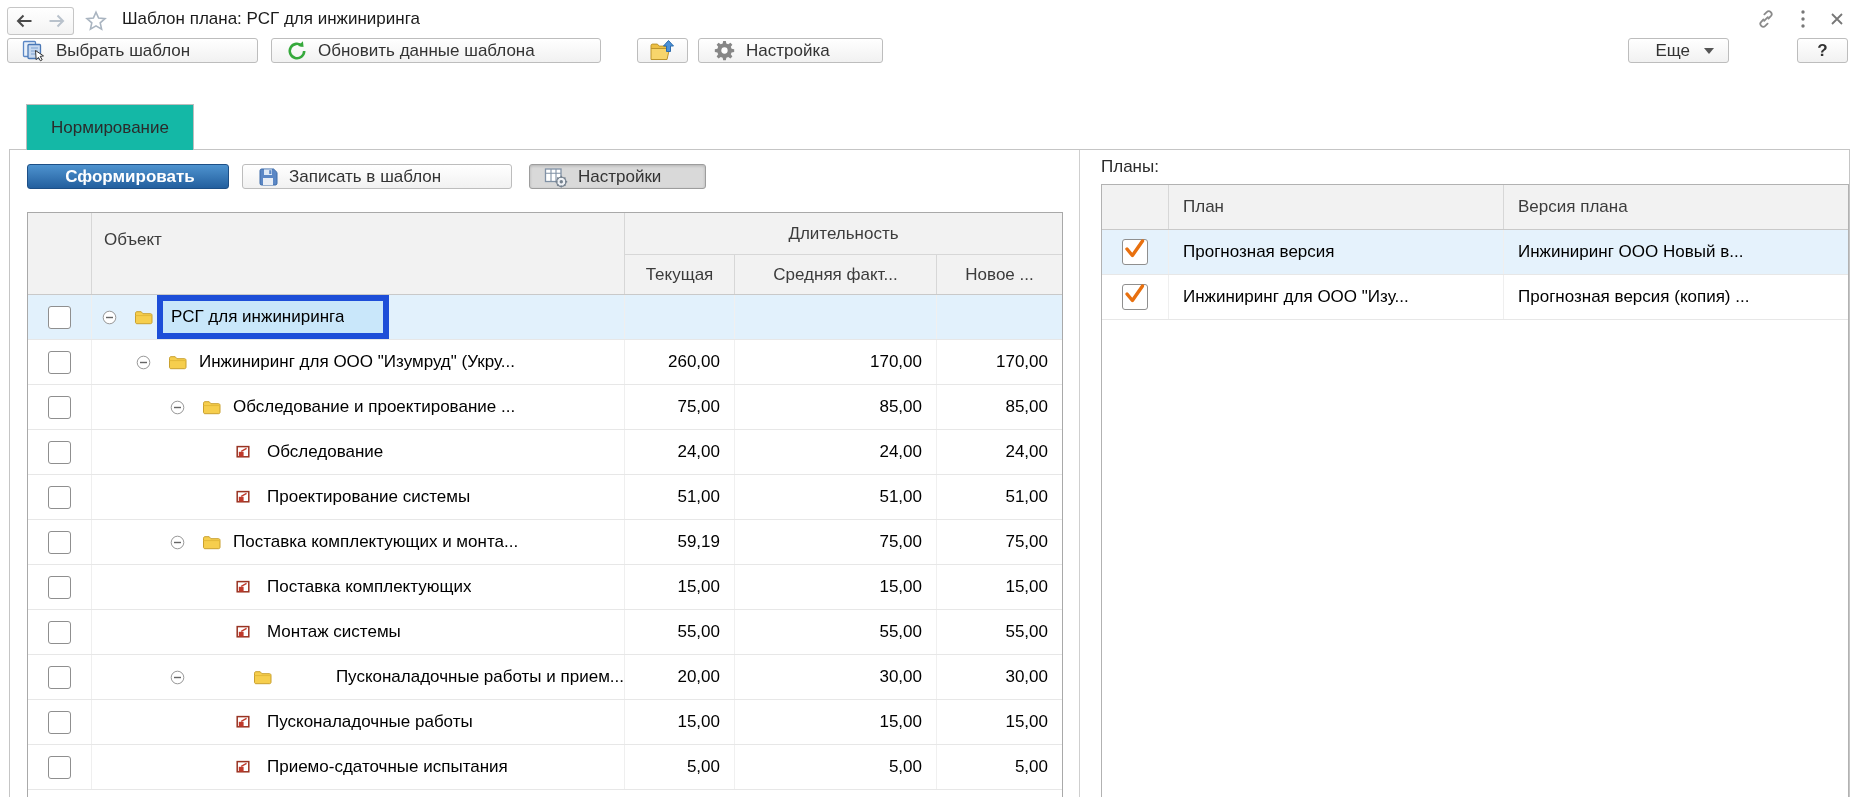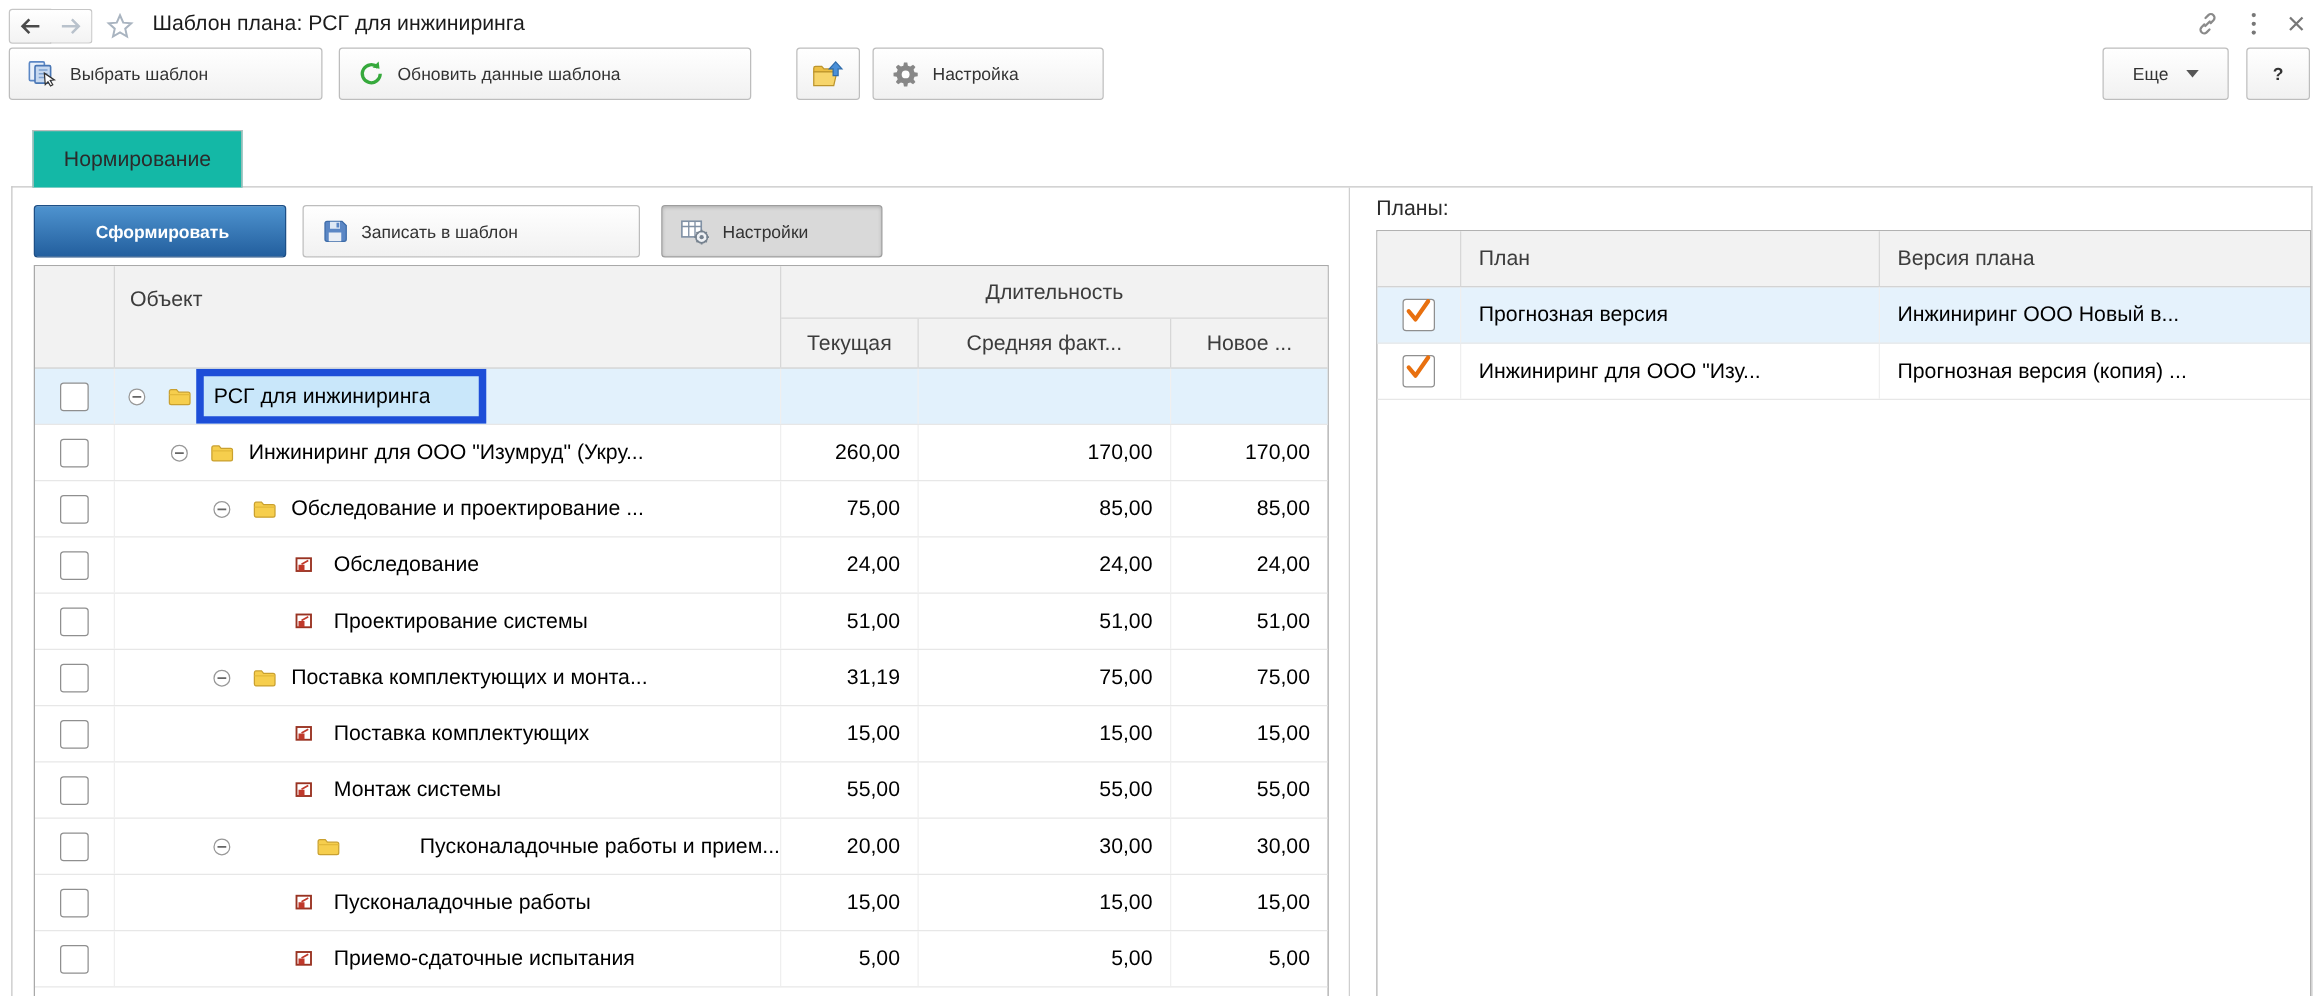"Выбрать шаблон" .btn { font-size: 14px -> 17px; height: 42px -> 25px }
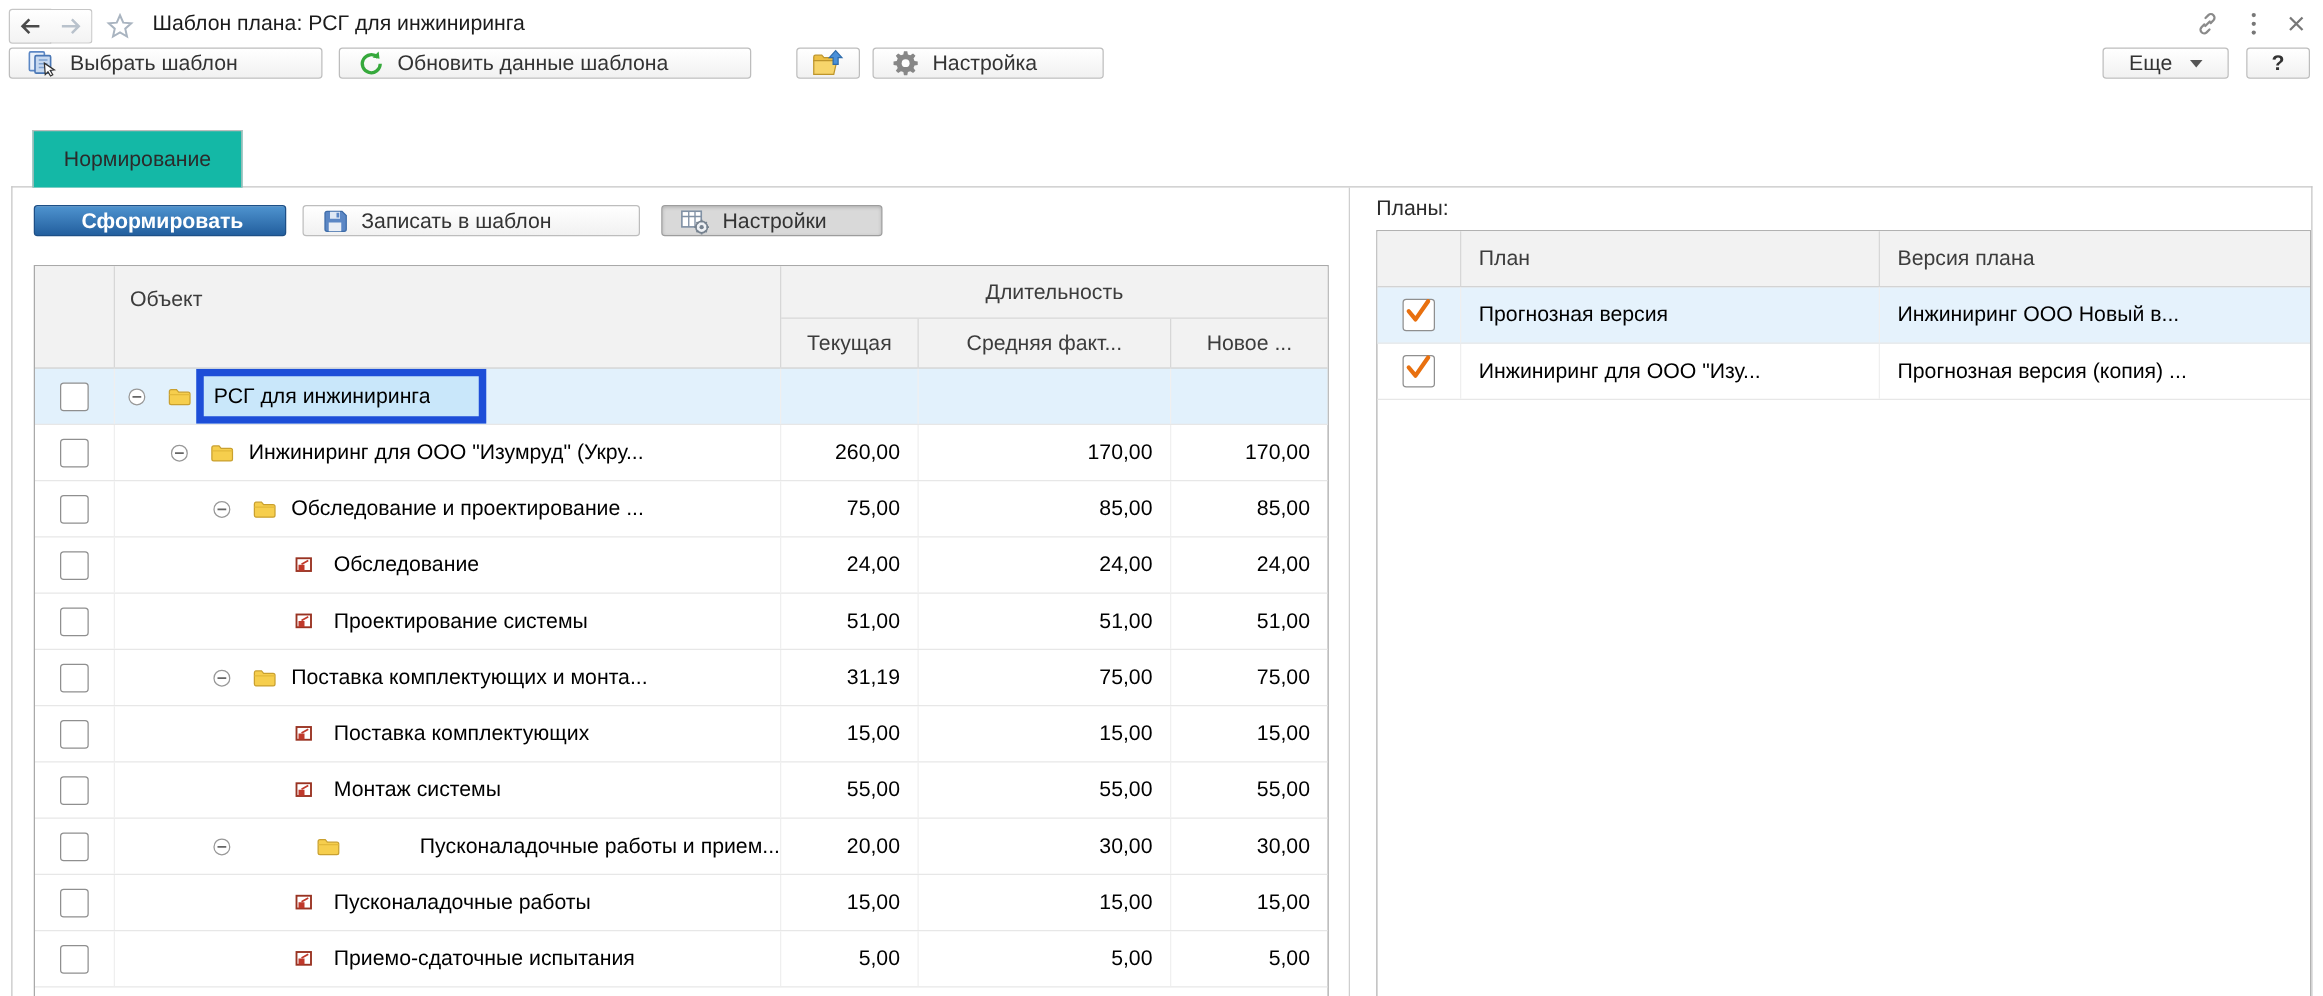"Еще" button.btn { justify-content: center -> flex-end; left: 1682px -> 1628px }
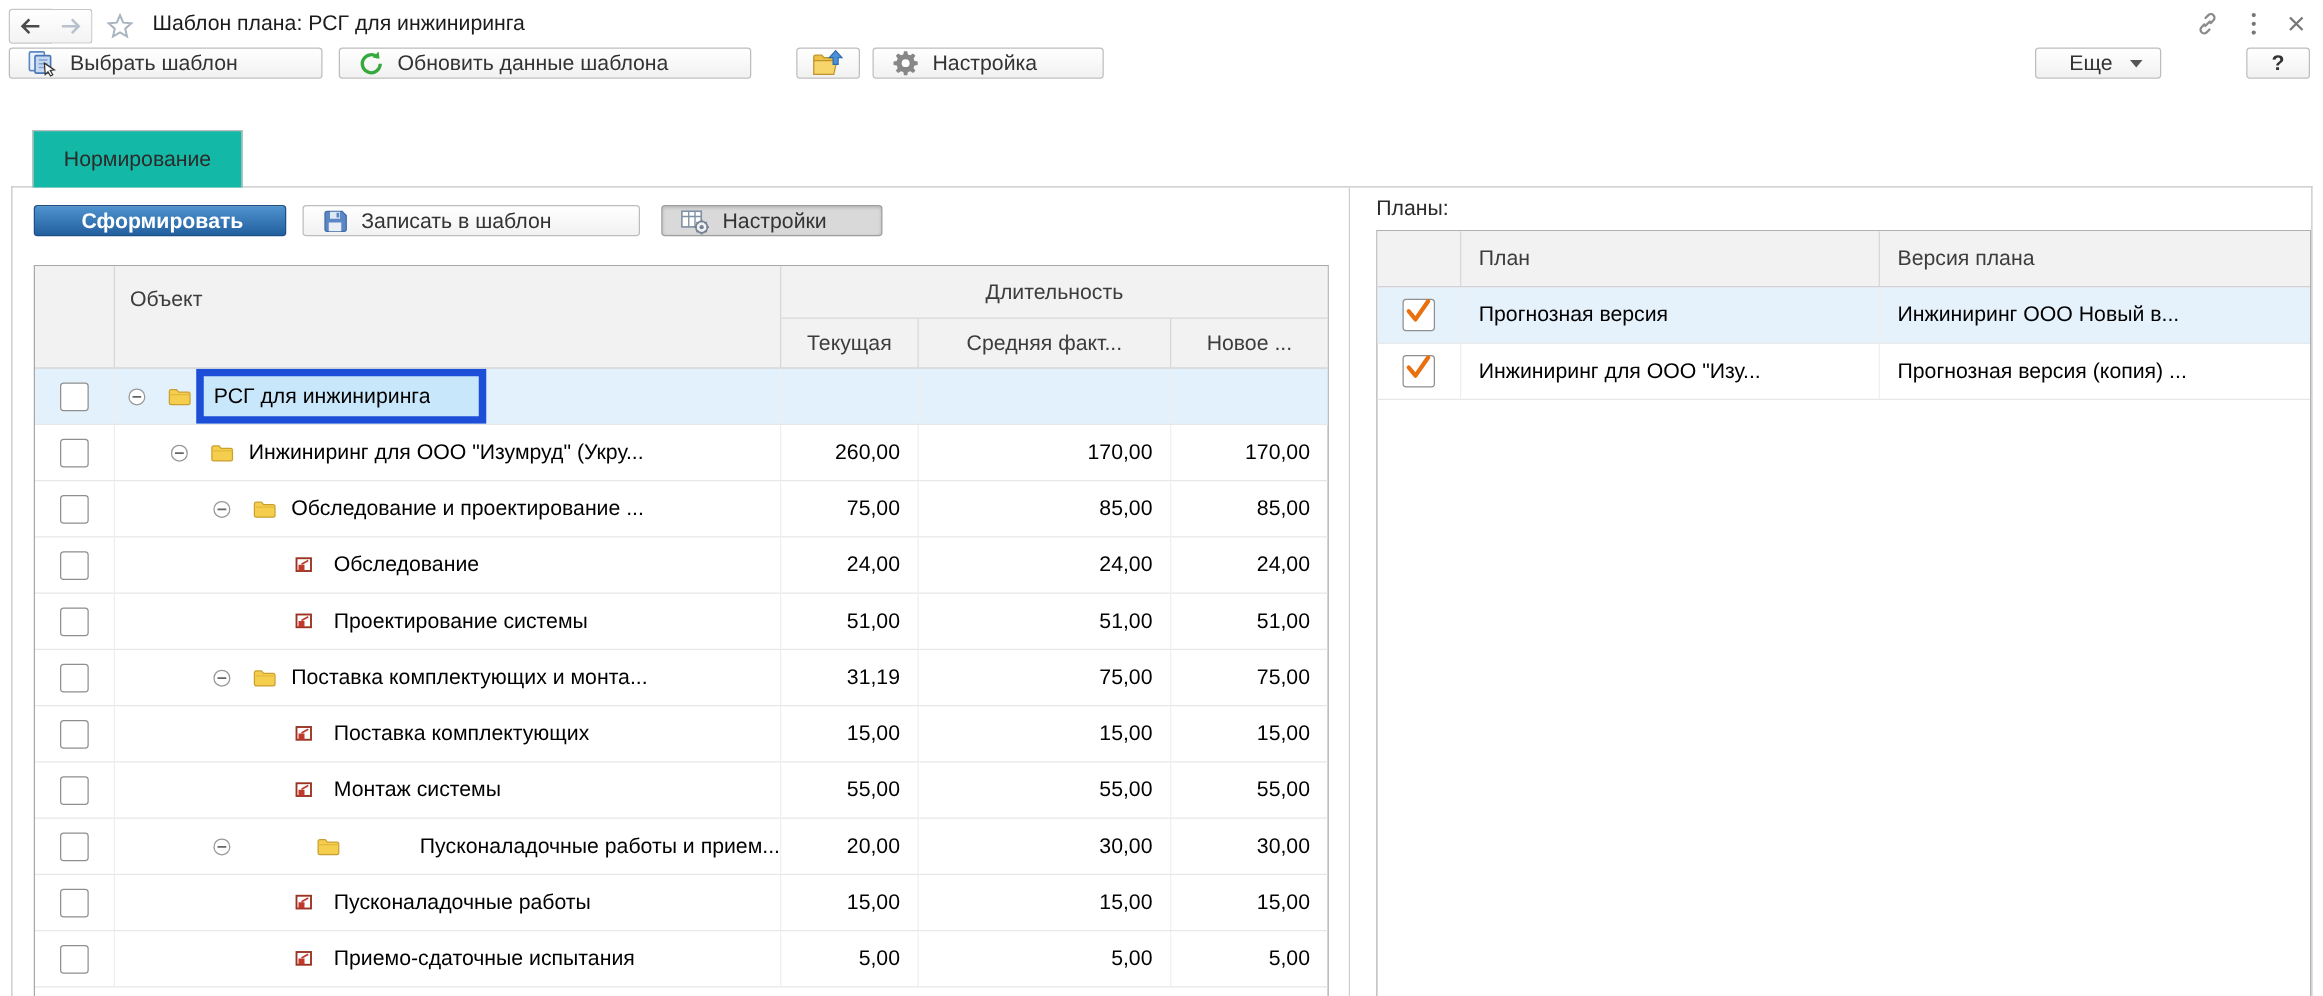"31,19" div.tcell { text: 31,19 -> 59,19 }
